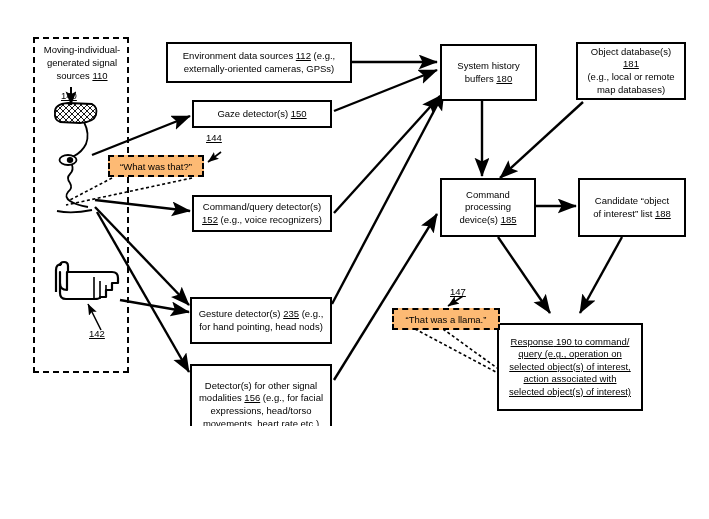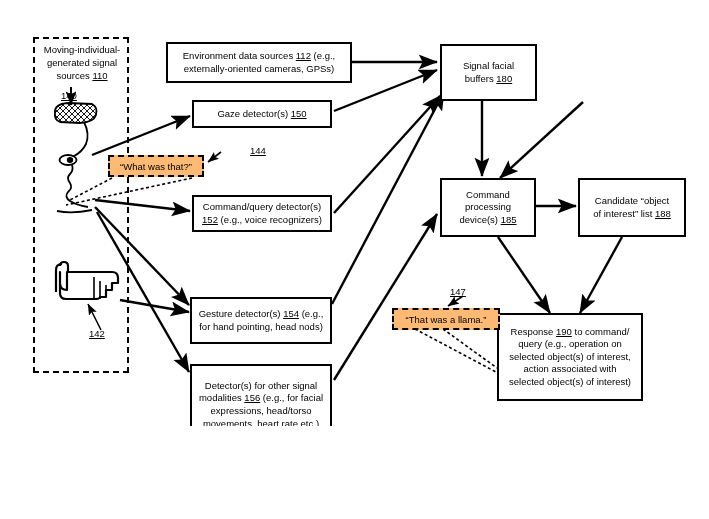"Object database(s) 181" div.node { html: none -> <div> <span> <span>Object database(s)</span> <span>181</span><br> <span>(e.g., local or remote</span><br> <span>map databases)</span> </span> </div> }
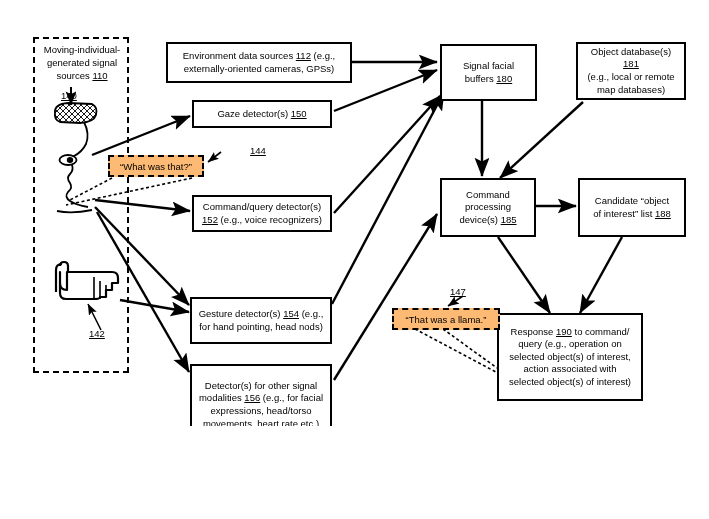"Signal facial" span { text: Signal facial -> System history }
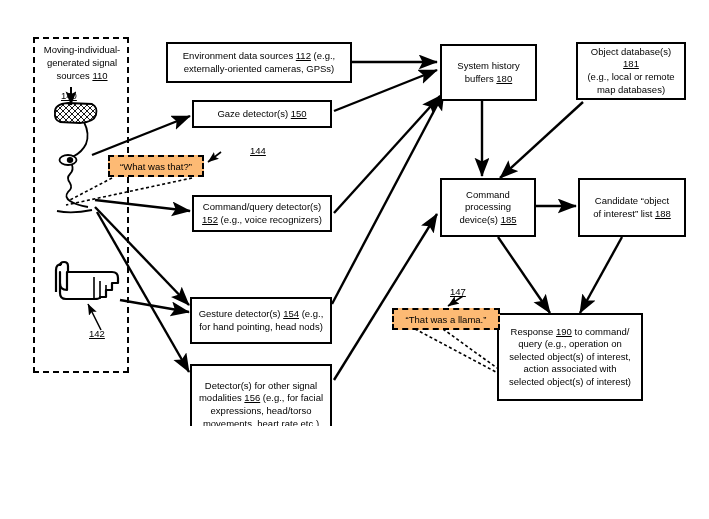"144" div.ref-label { margin-left: 44px -> none; top: 145px -> 132px }
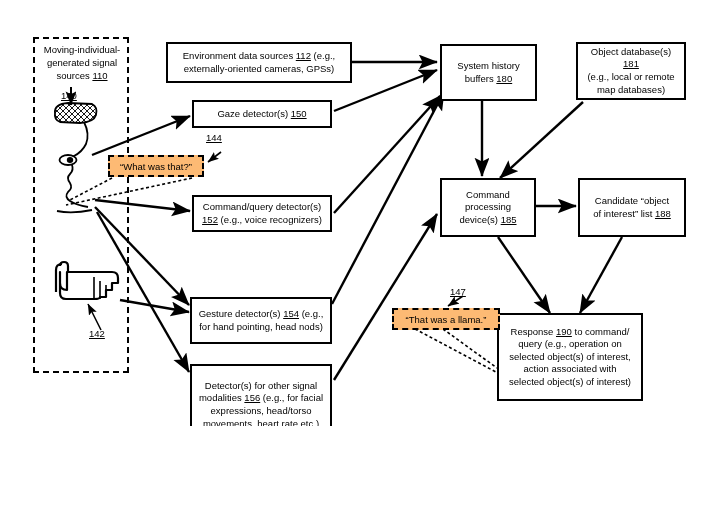"154" span.u { text: 154 -> 235 }
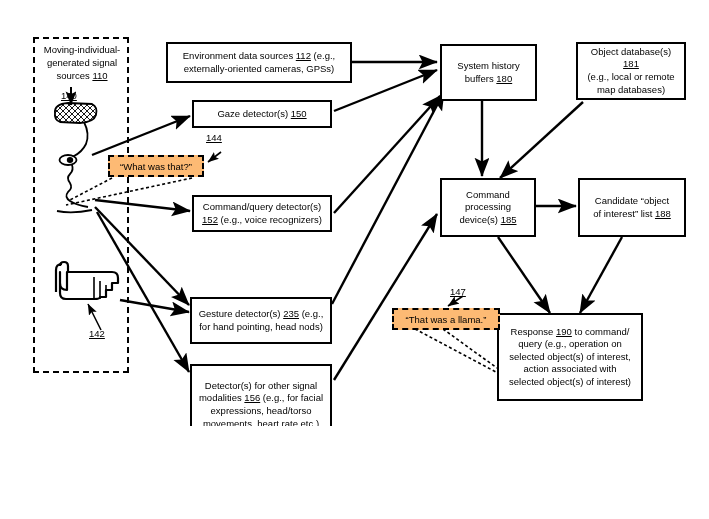"Response 190 to command/" div.node { text-decoration: none -> underline; top: 313px -> 323px }
